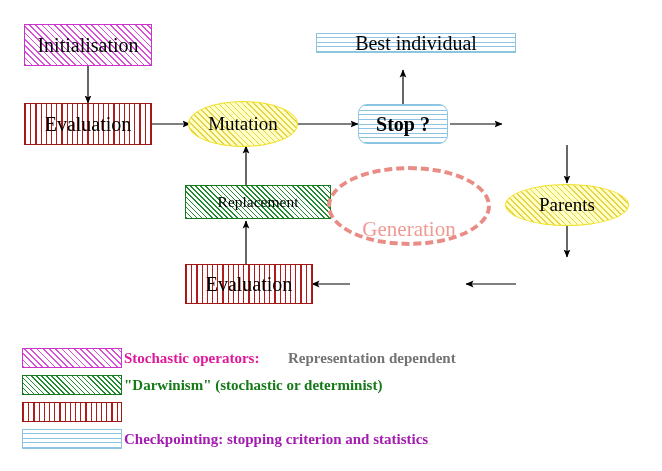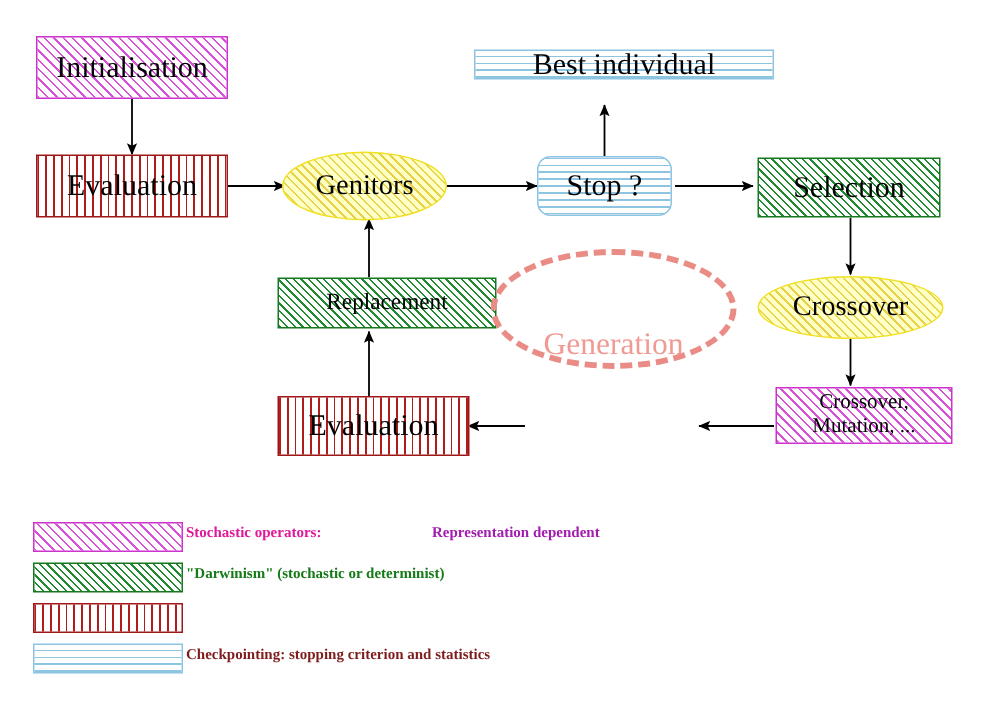"Genitors" span { text: Genitors -> Mutation }
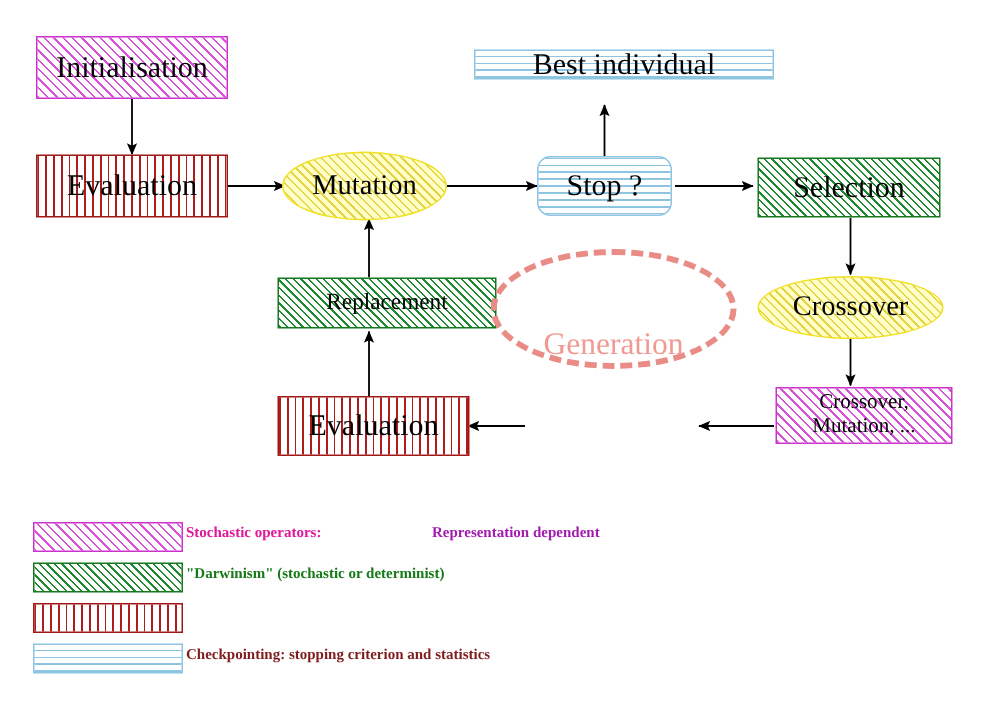"Stop ?" .rounded { font-weight: none -> bold }
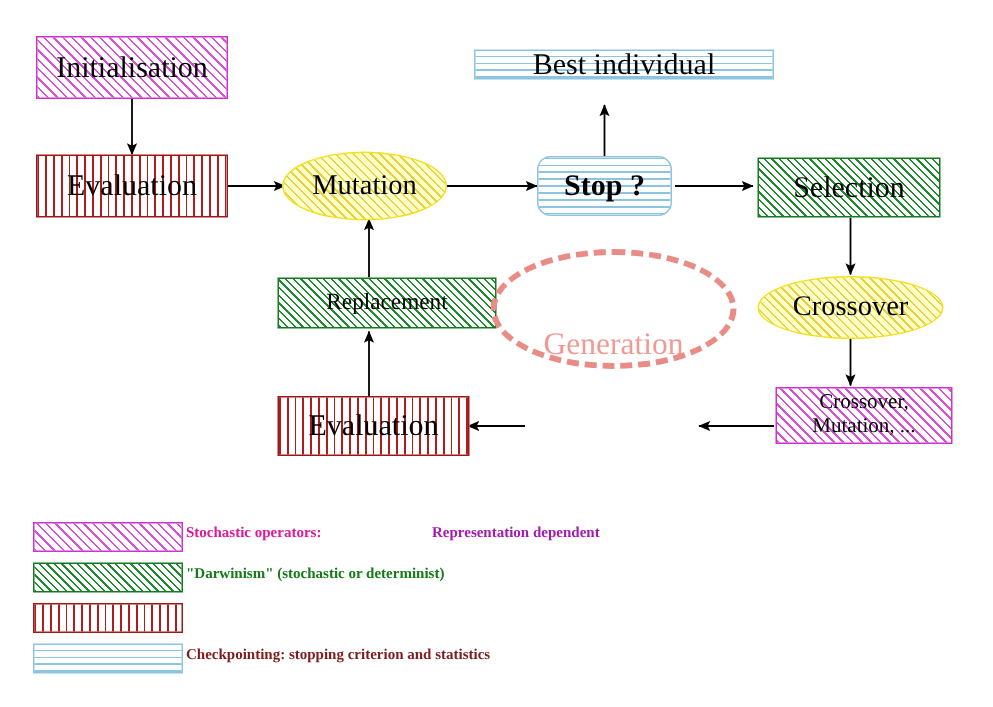"Selection" div.node { html: <div> <span>Selection</span> </div> -> none }
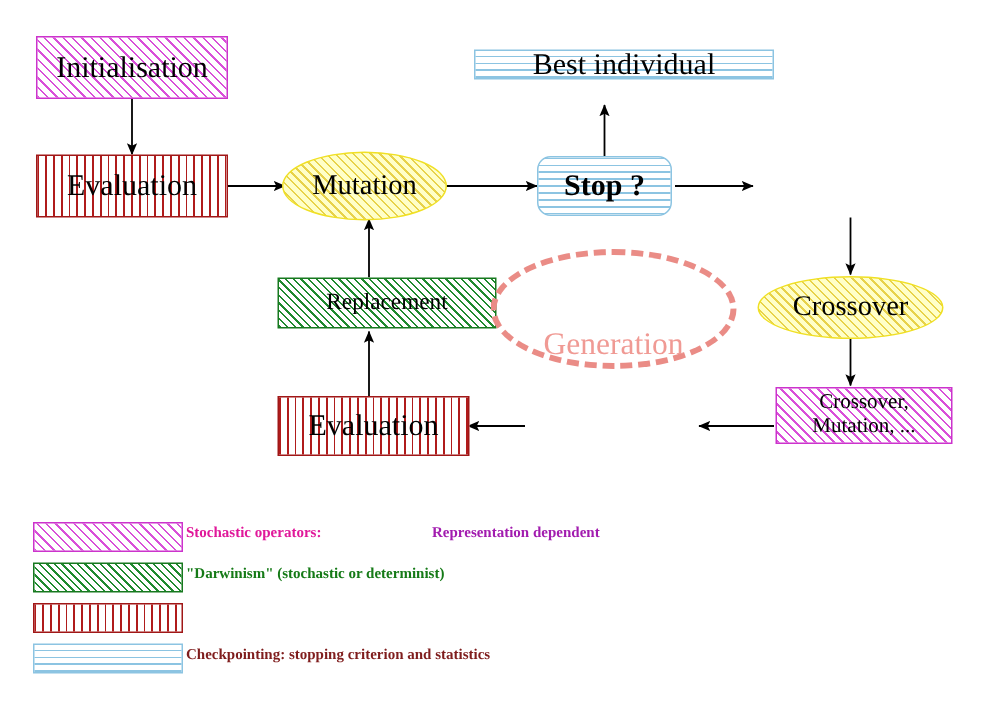"Crossover" span { text: Crossover -> Parents }
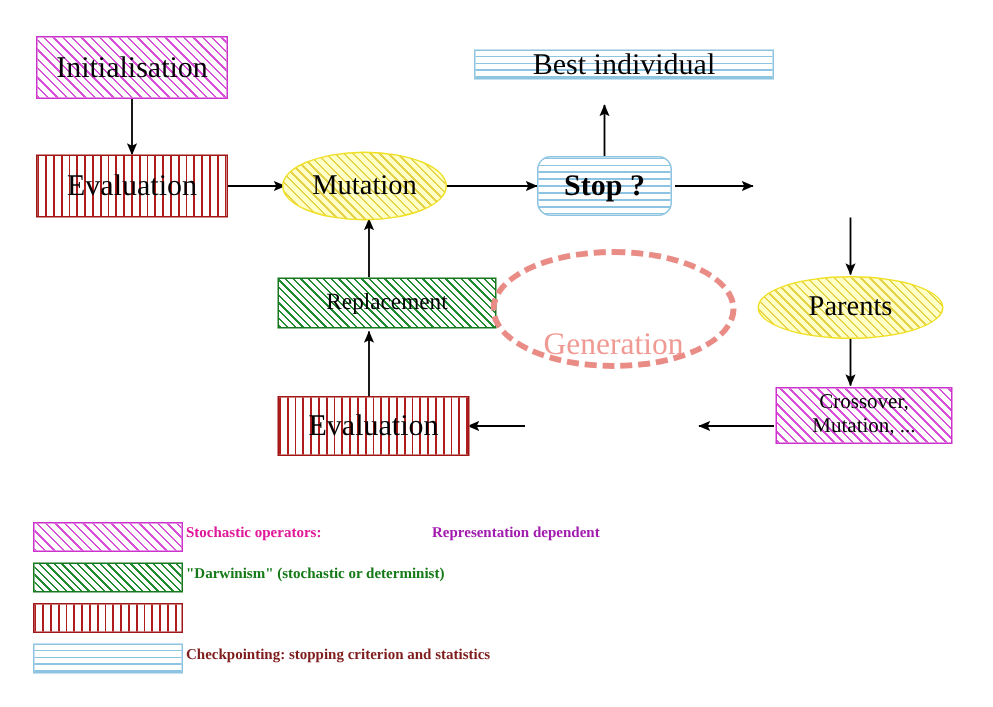"Crossover," div.node { html: <div> <span>Crossover,</span> <span>Mutation, ...</span> </div> -> none }
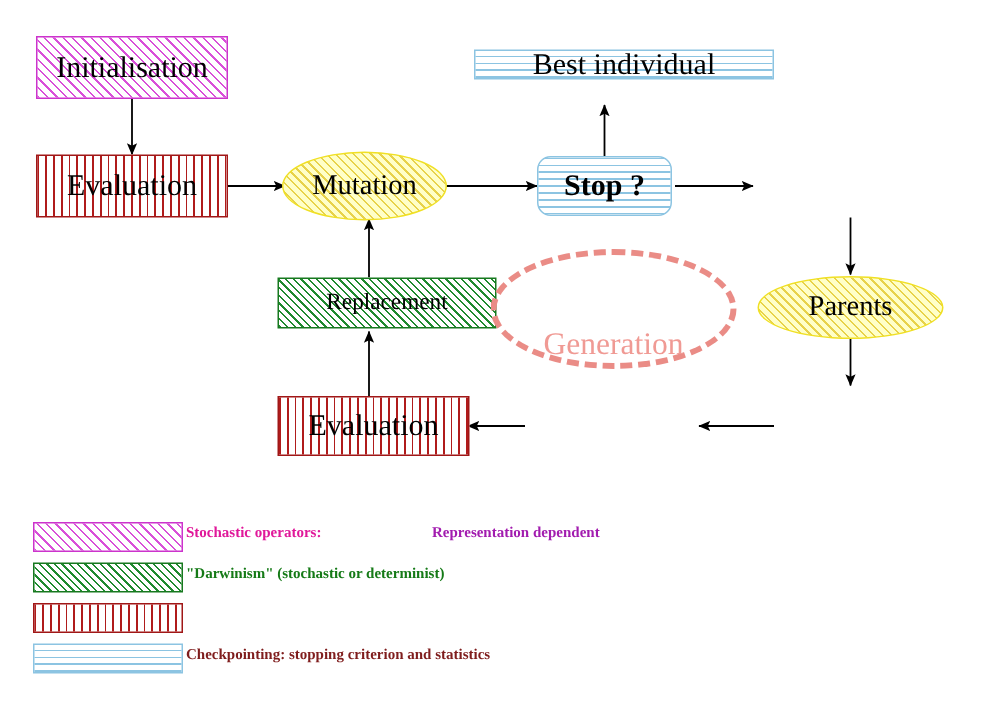"Stochastic operators:" .legend-text { font-size: 10px -> 15px }
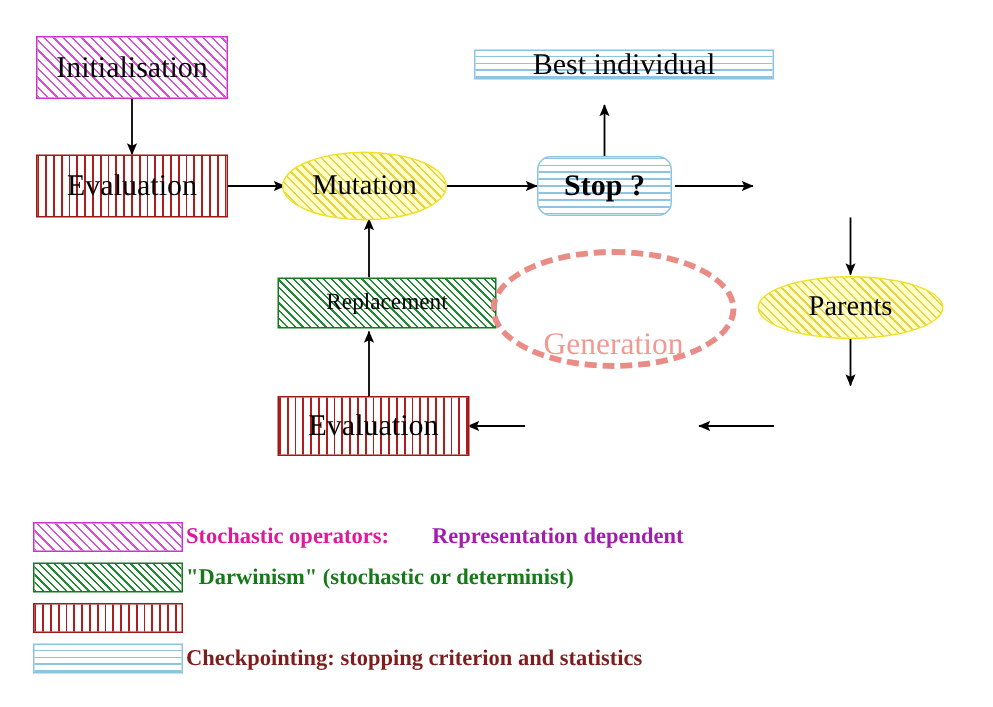"Representation dependent" .lt-gold { color: #a21caf -> #737373 }
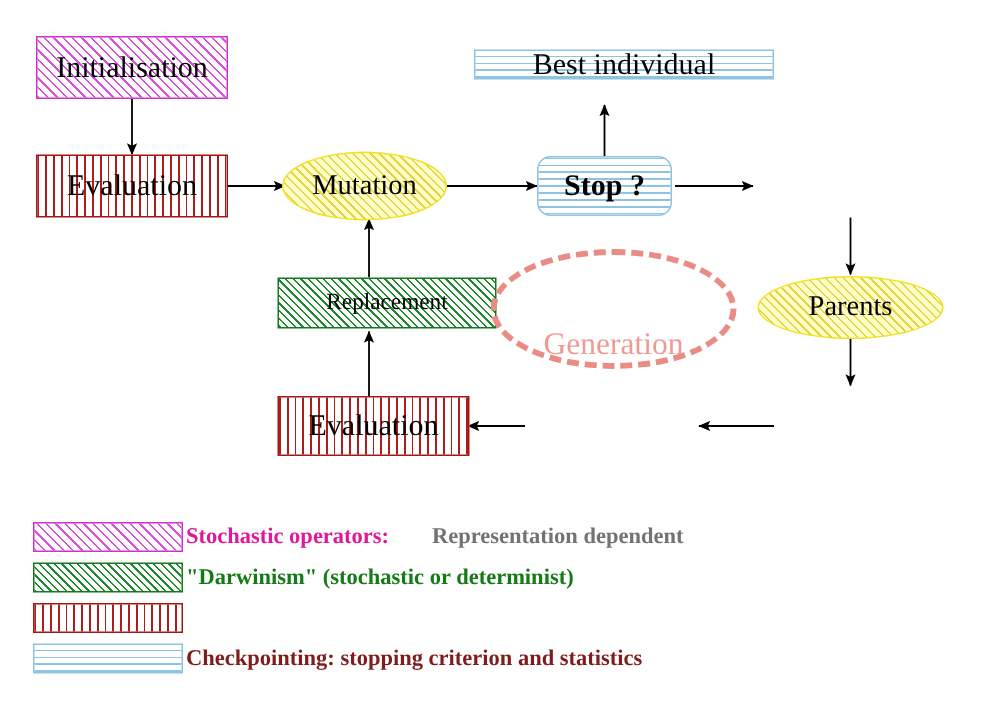"Checkpointing: stopping criterion and" .lt-blue { color: #7f1d1d -> #a21caf }
